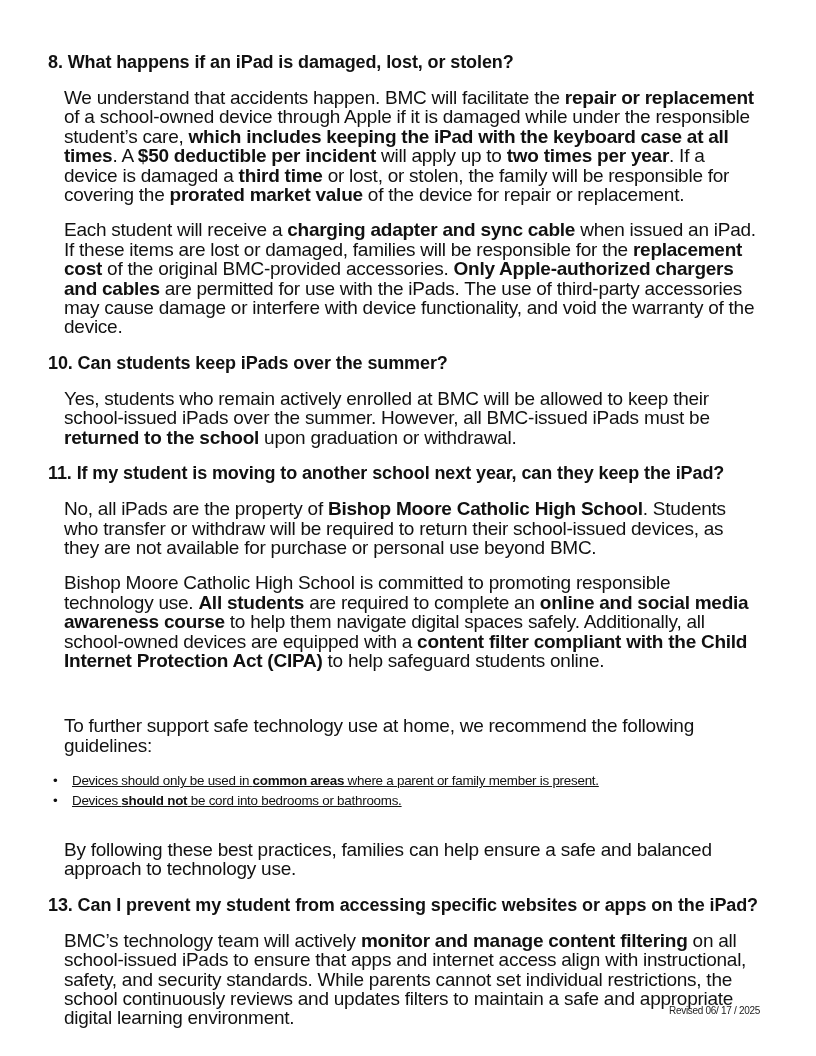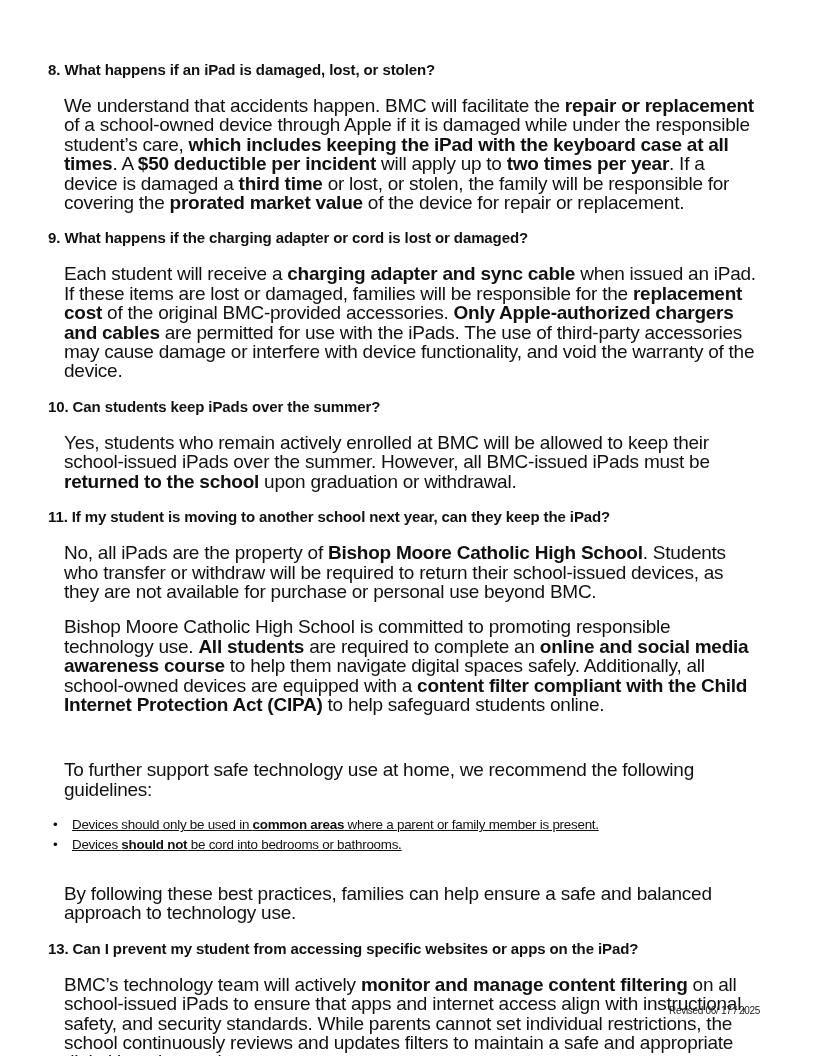"8. What happens if an" .q { font-size: 15px -> 18px; margin: 16px 0 5px 0 -> 8px 0 5px 0 }
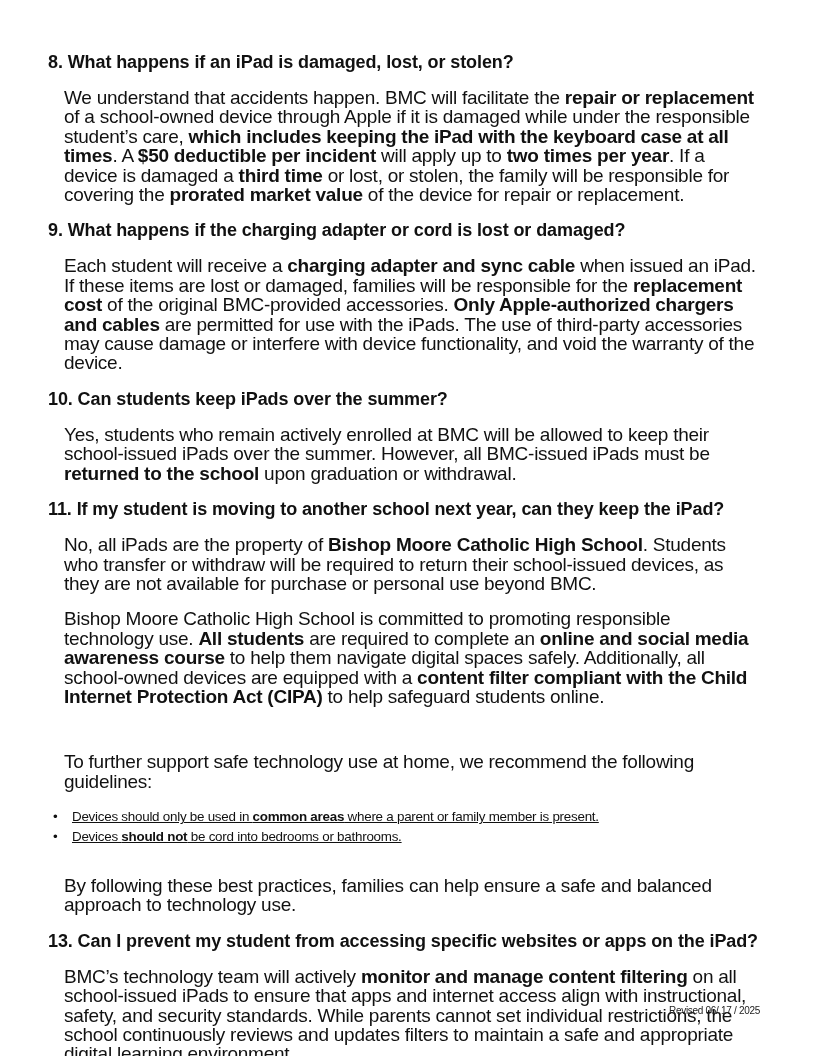"9. What happens if the" div.q { html: <div>9. What happens if the charging adapter or cord is lost or damaged?</div> -> none }
